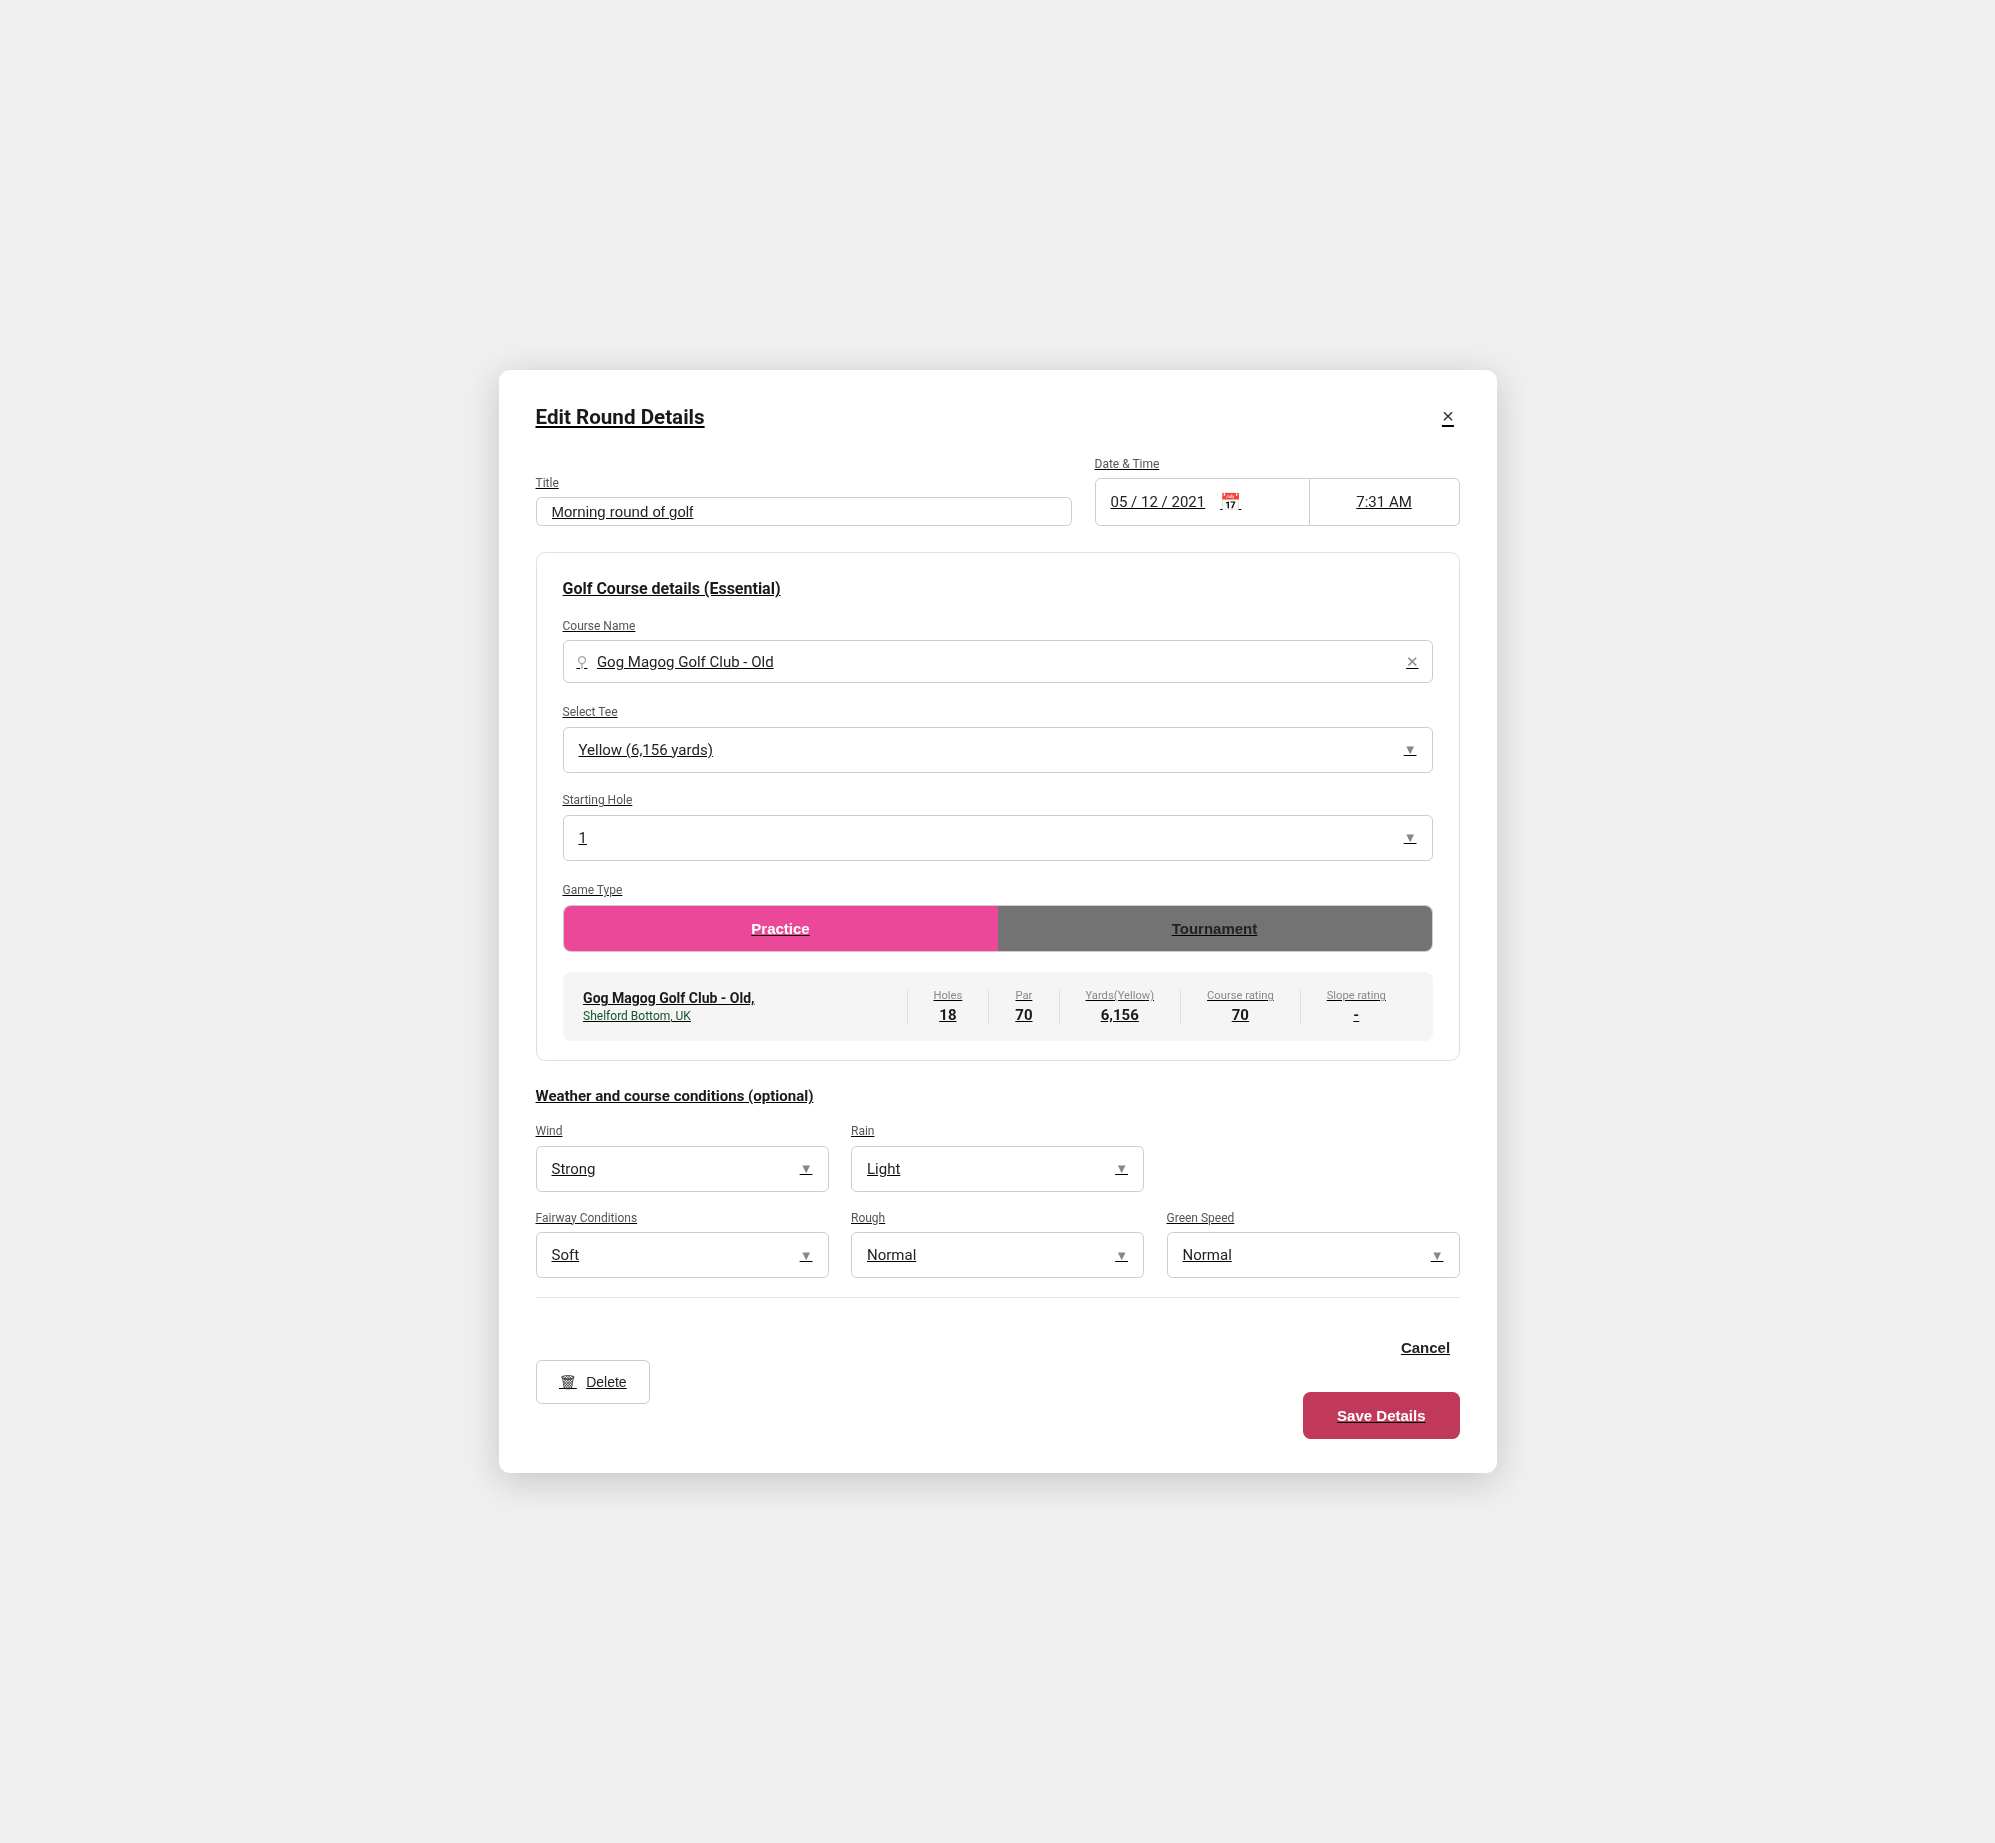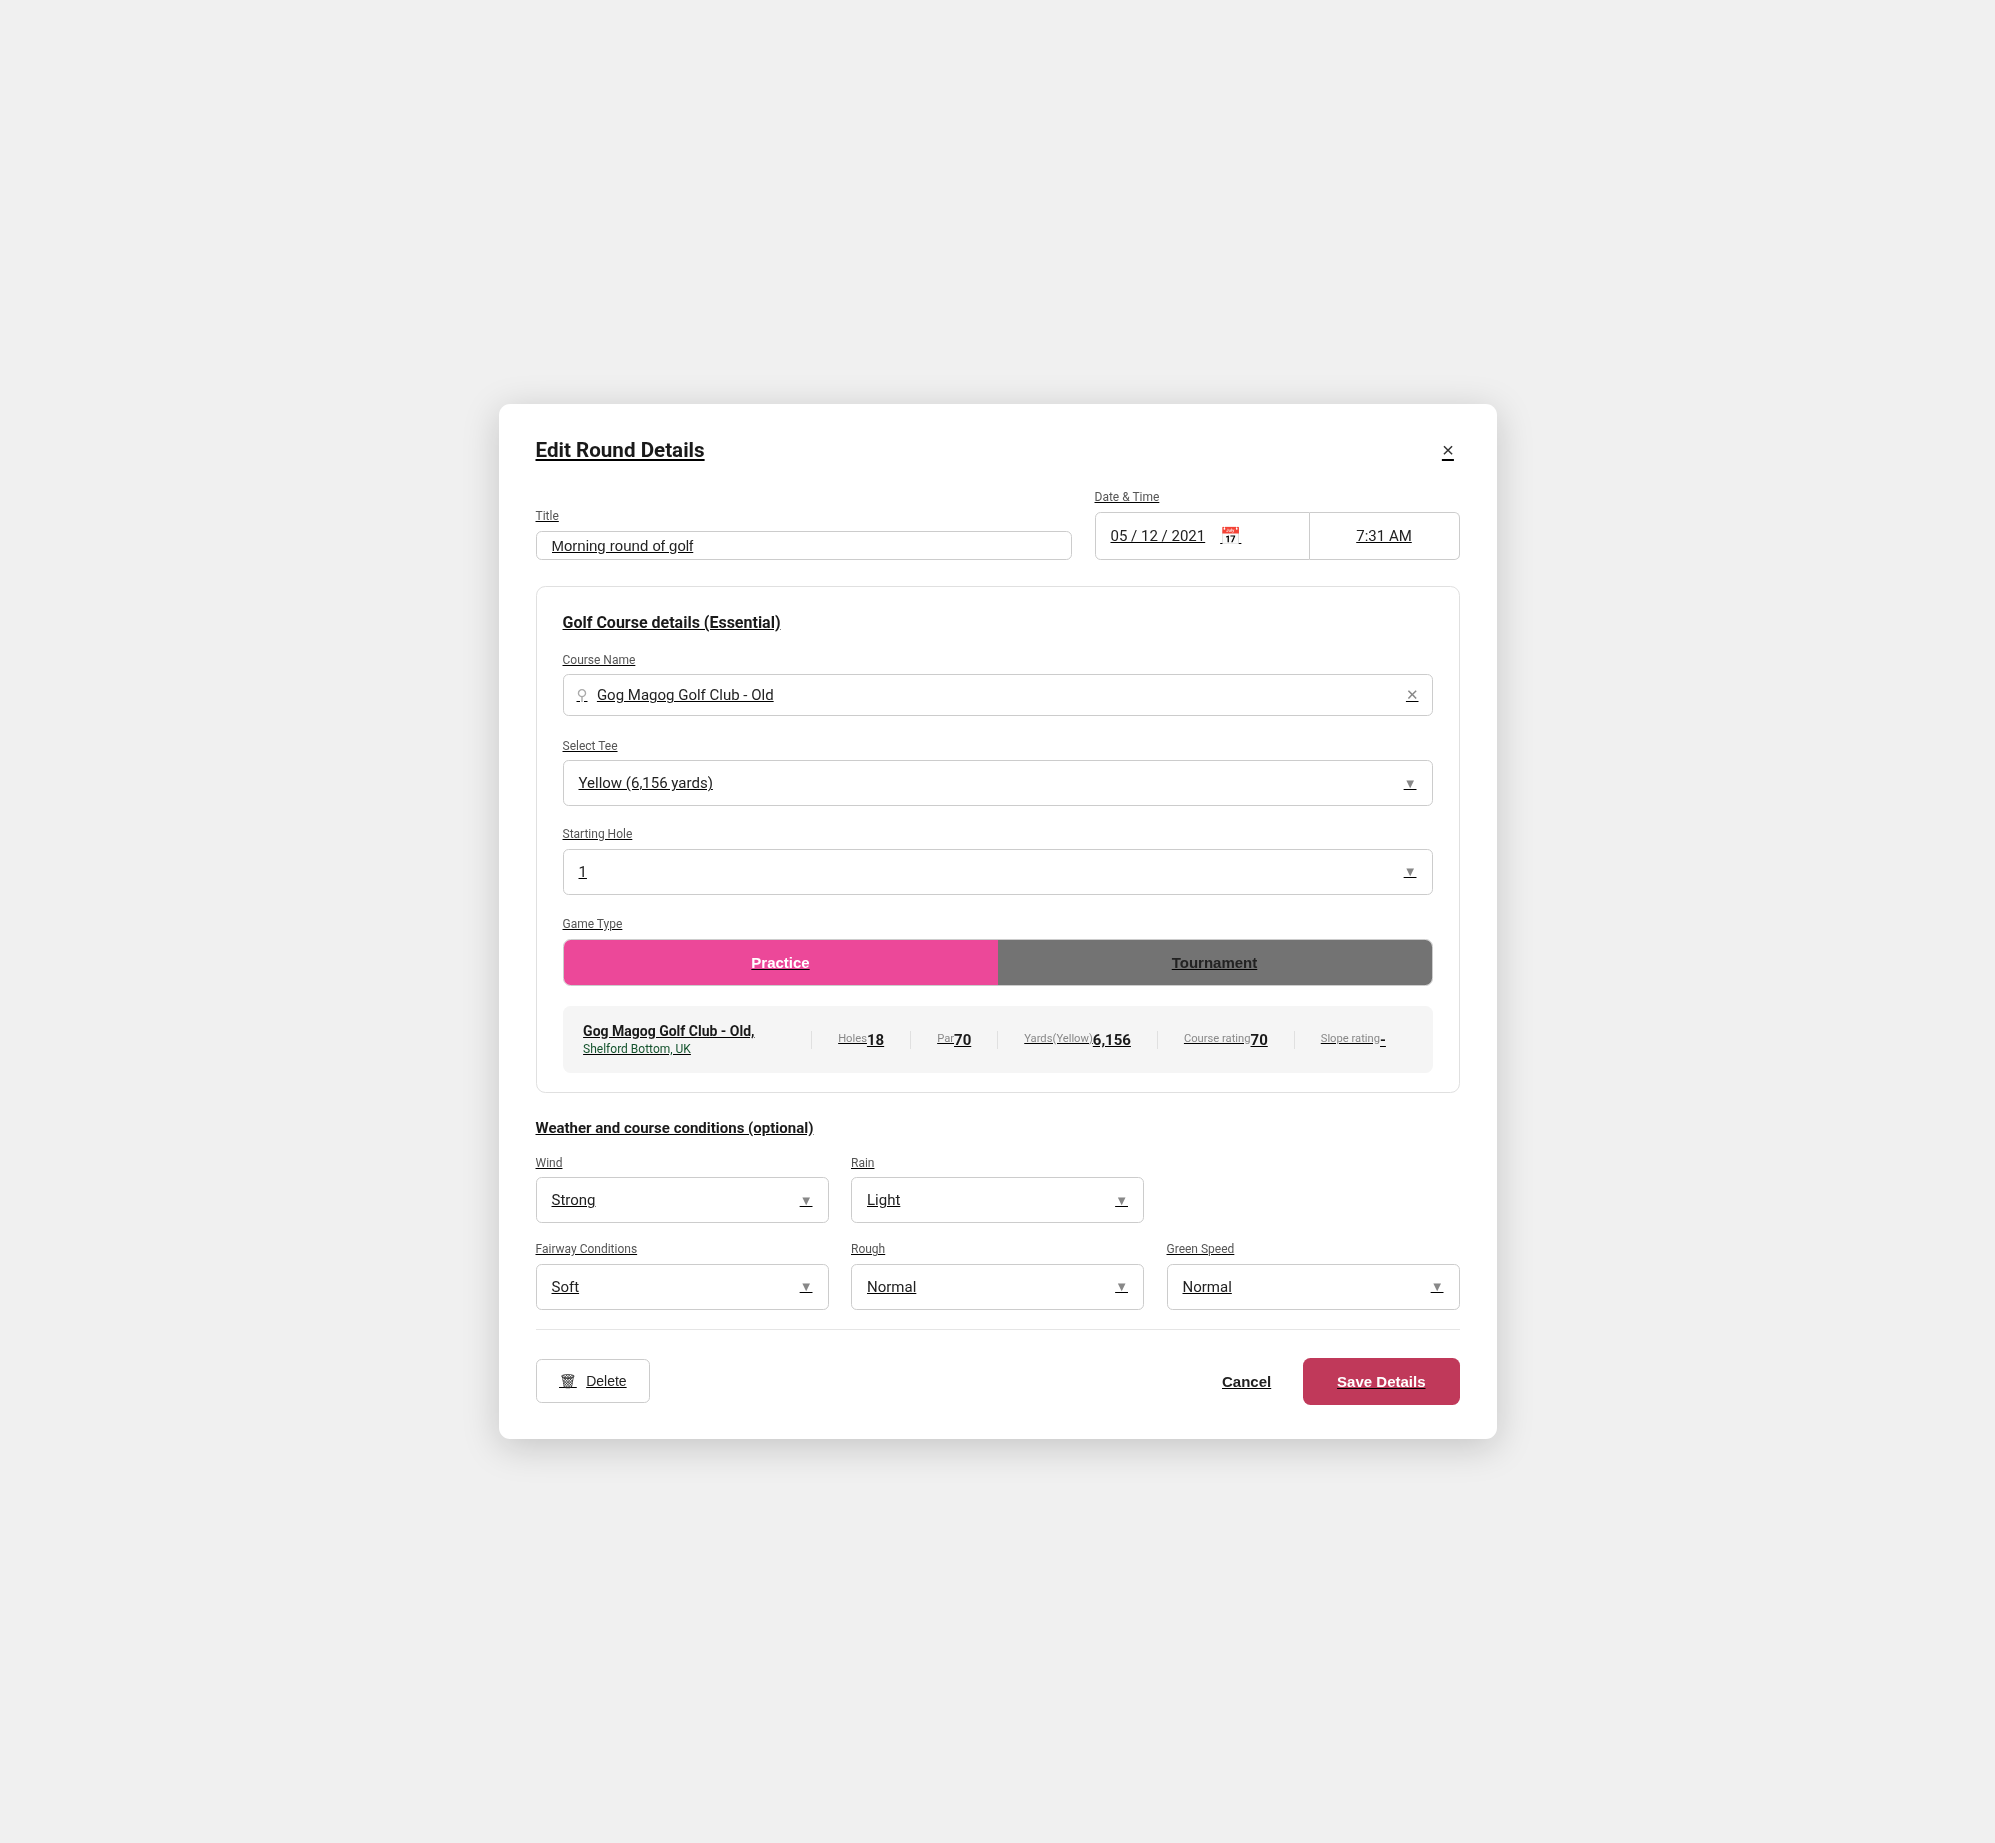"Holes" .stat-block { align-items: flex-end -> center; flex-direction: row -> column }
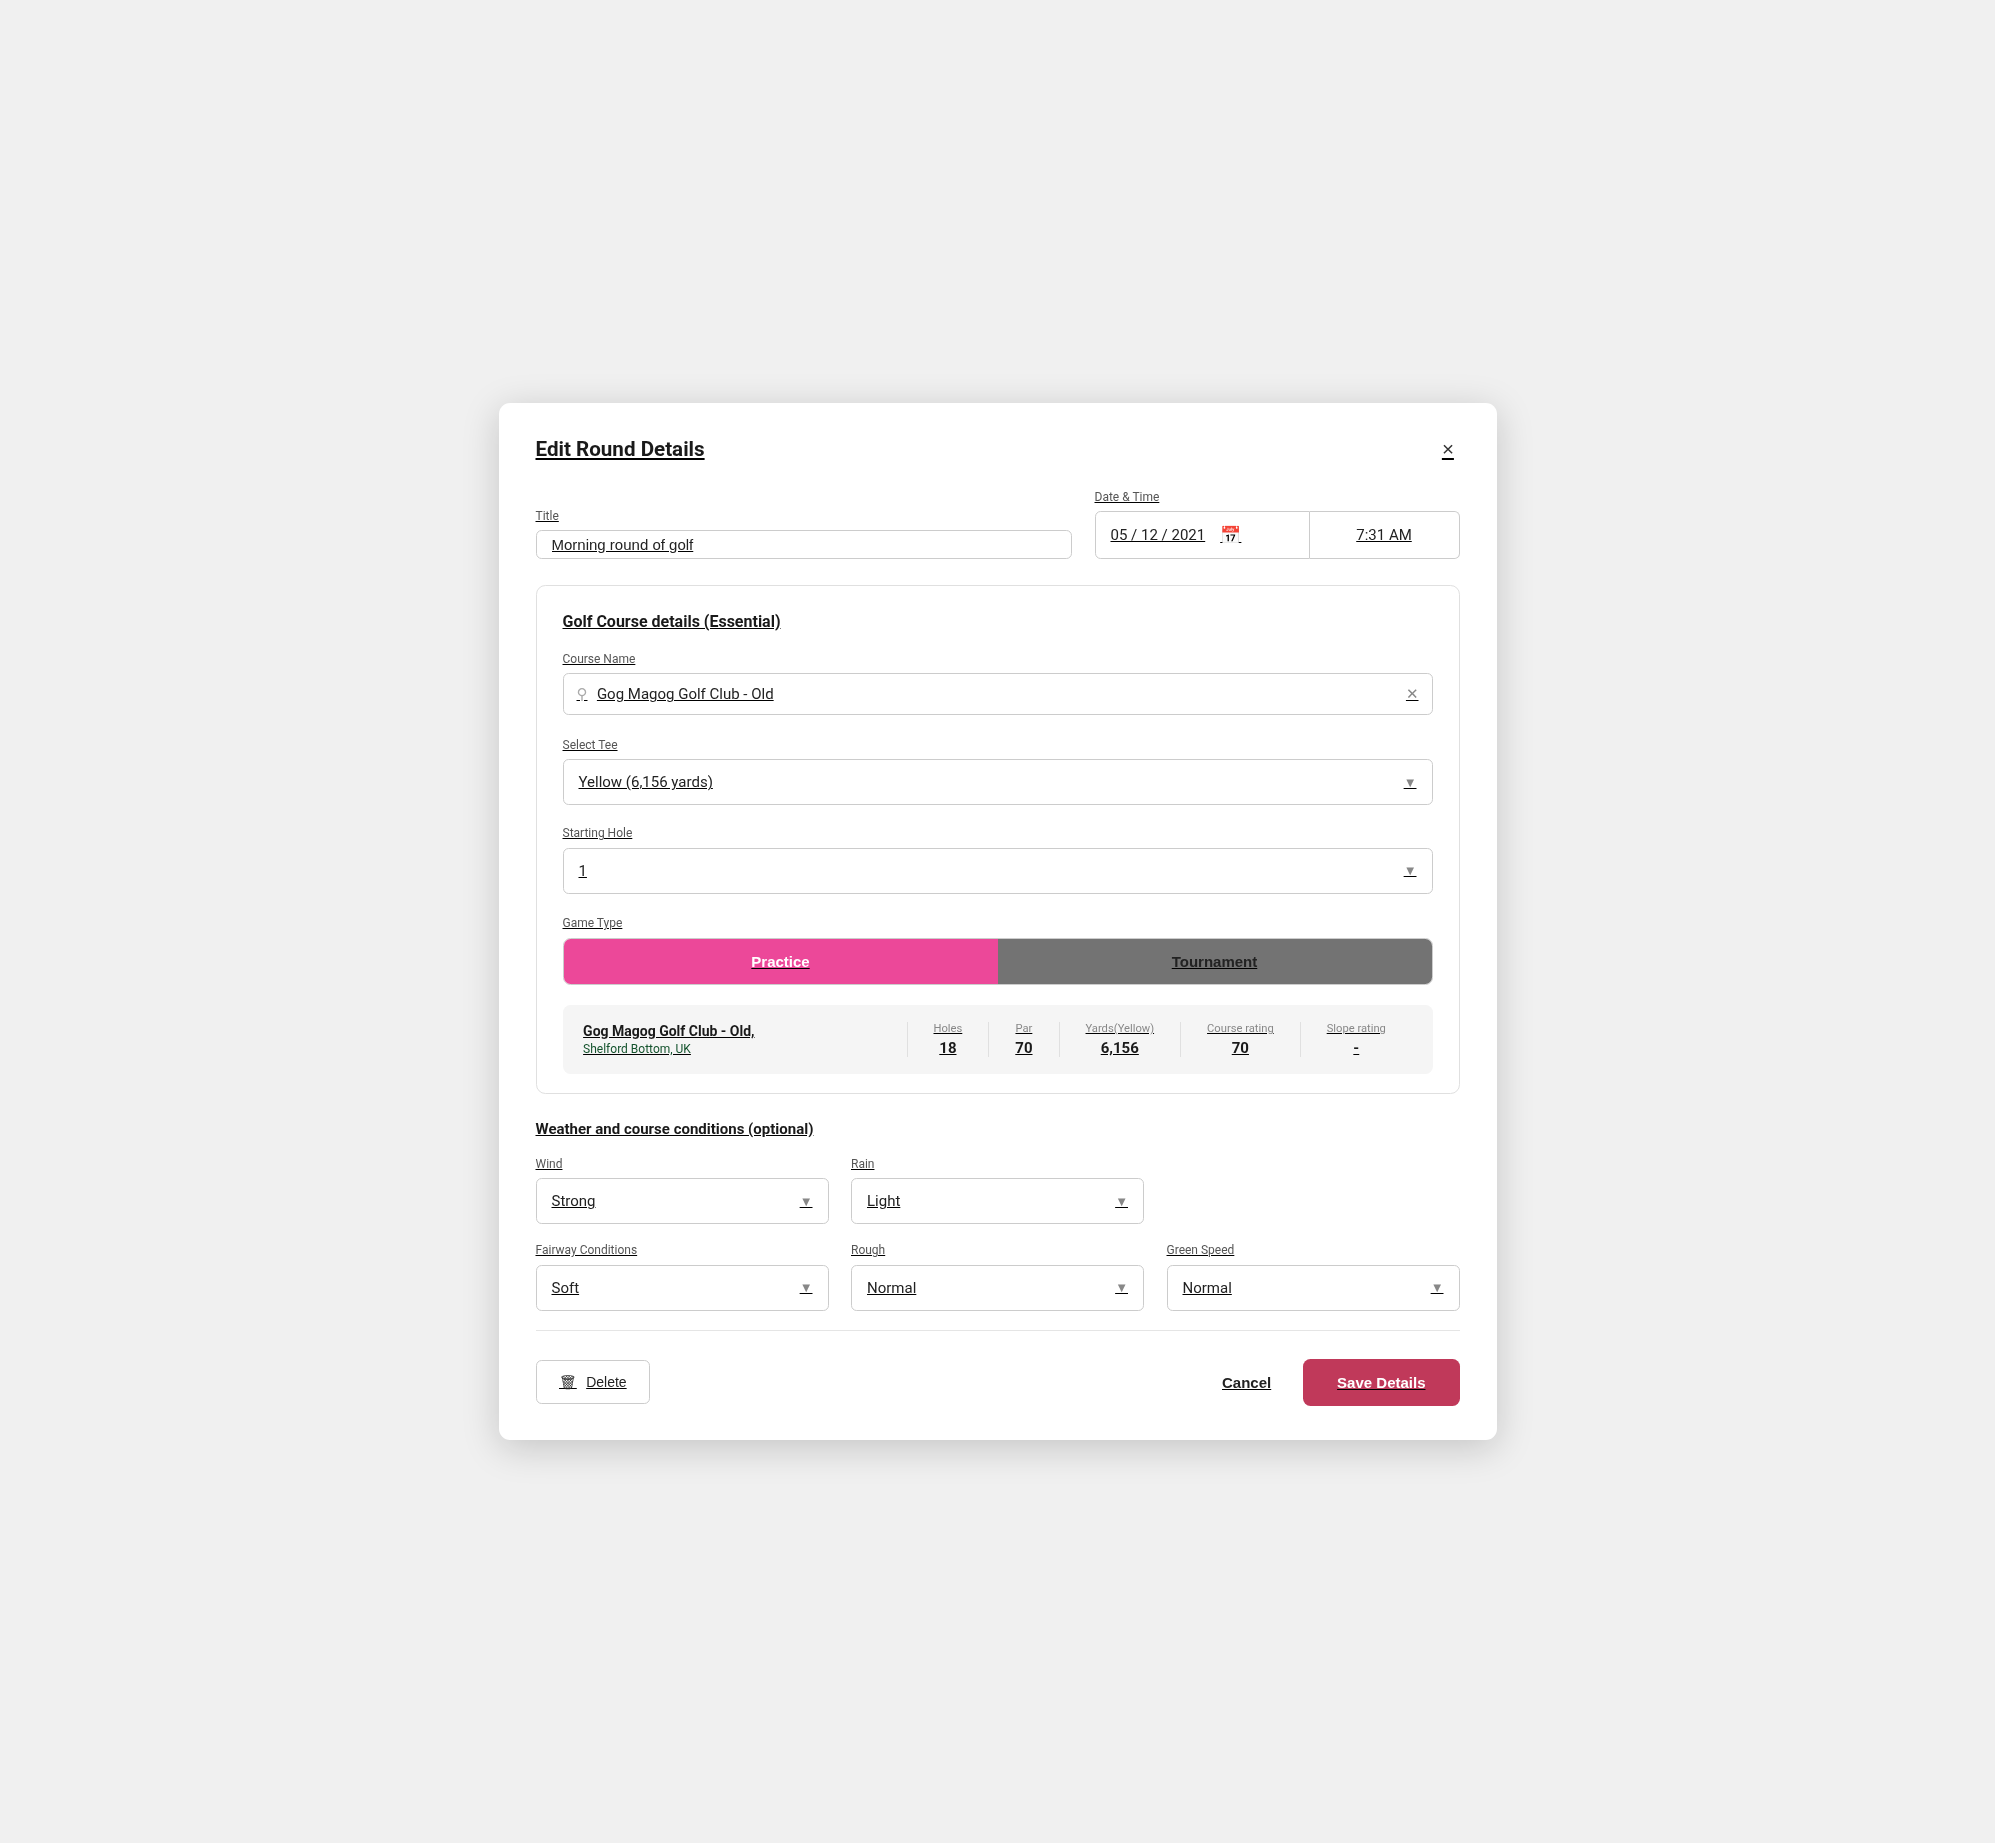"Cancel" .footer-right { align-items: center -> flex-end; flex-direction: none -> column }
